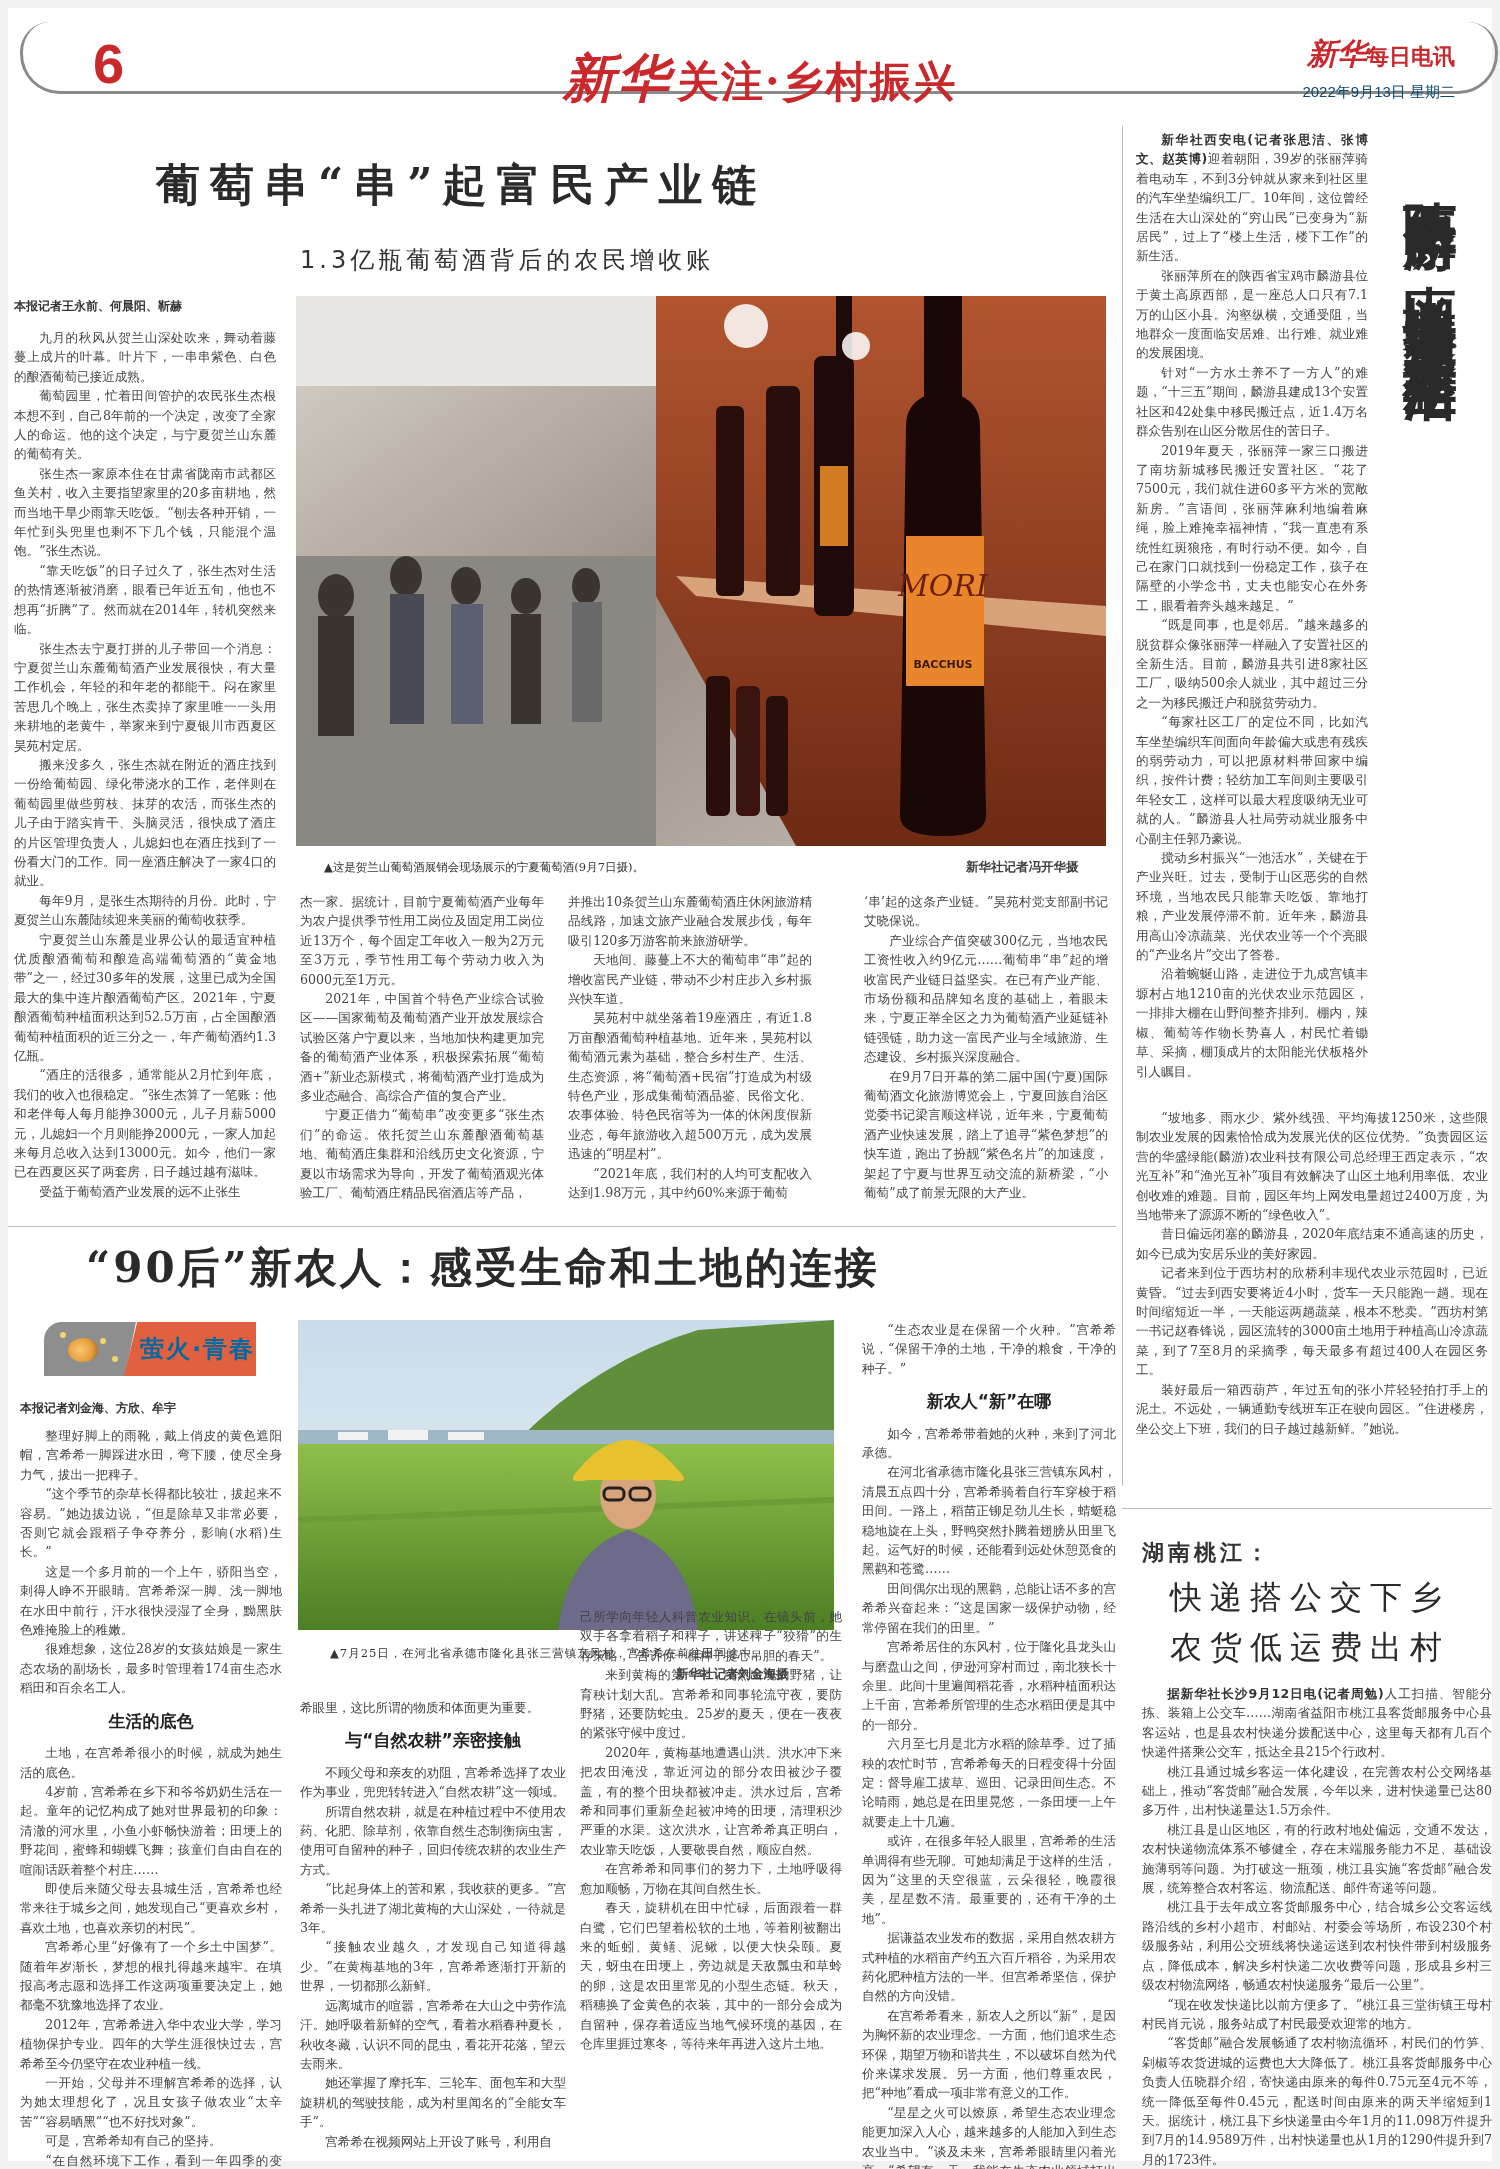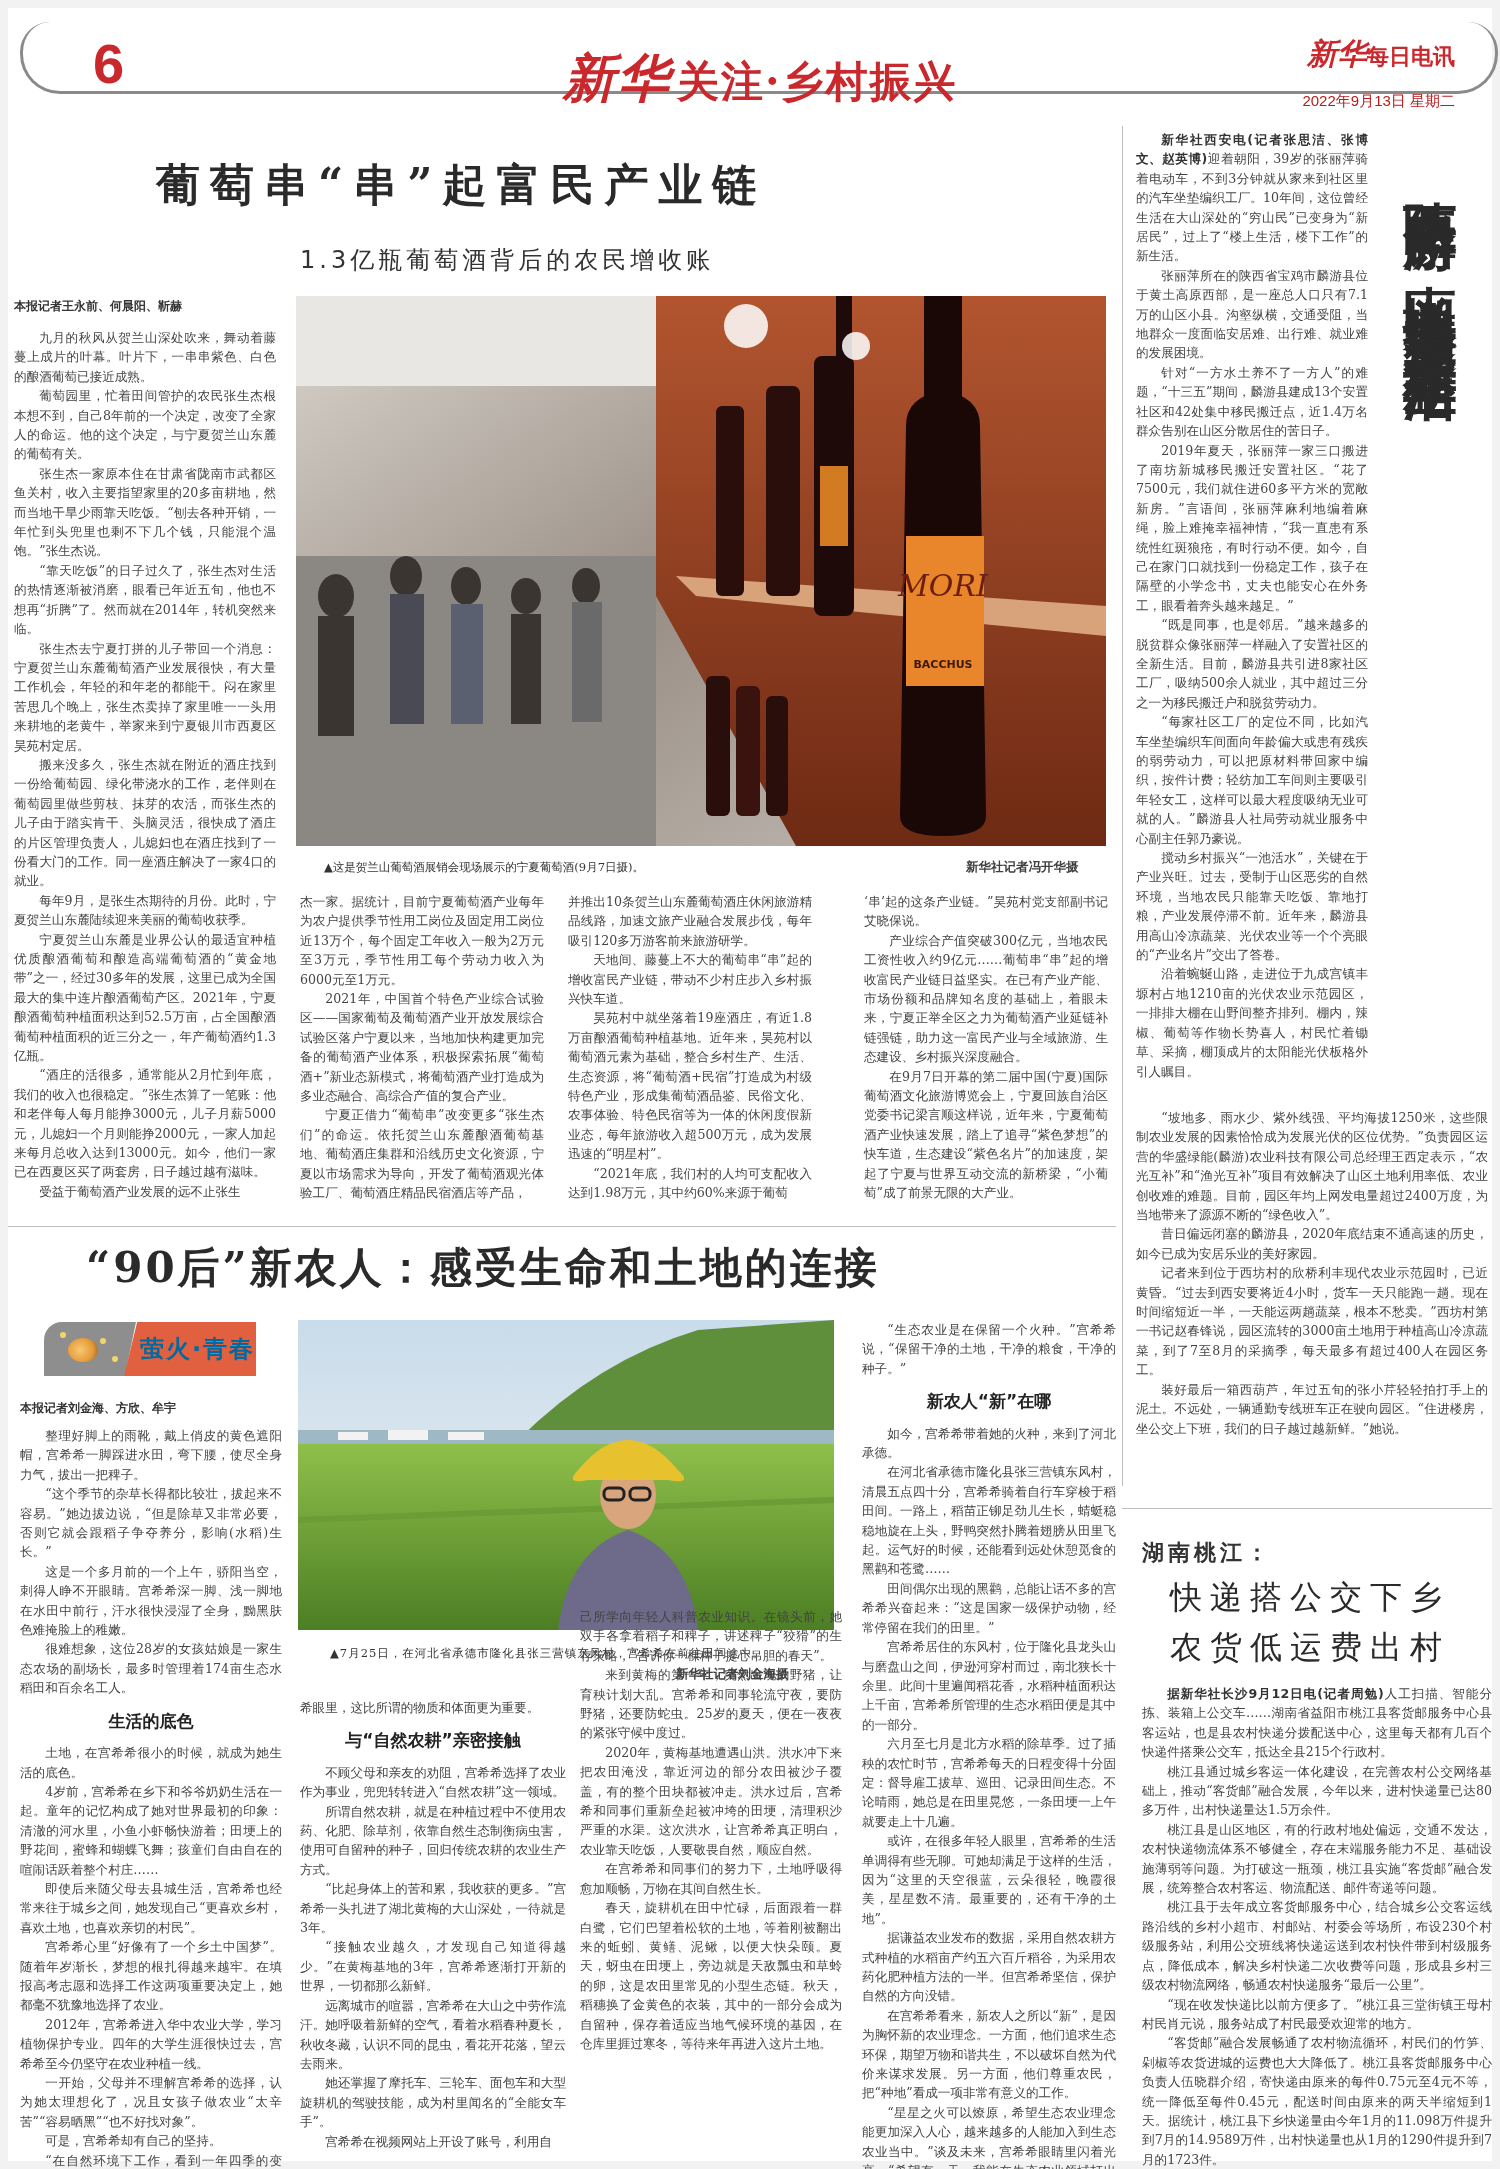"2022年9月13日 星期二" .mh-right .date { color: #b91c1c -> #0c4a6e; margin-top: 17px -> 8px }
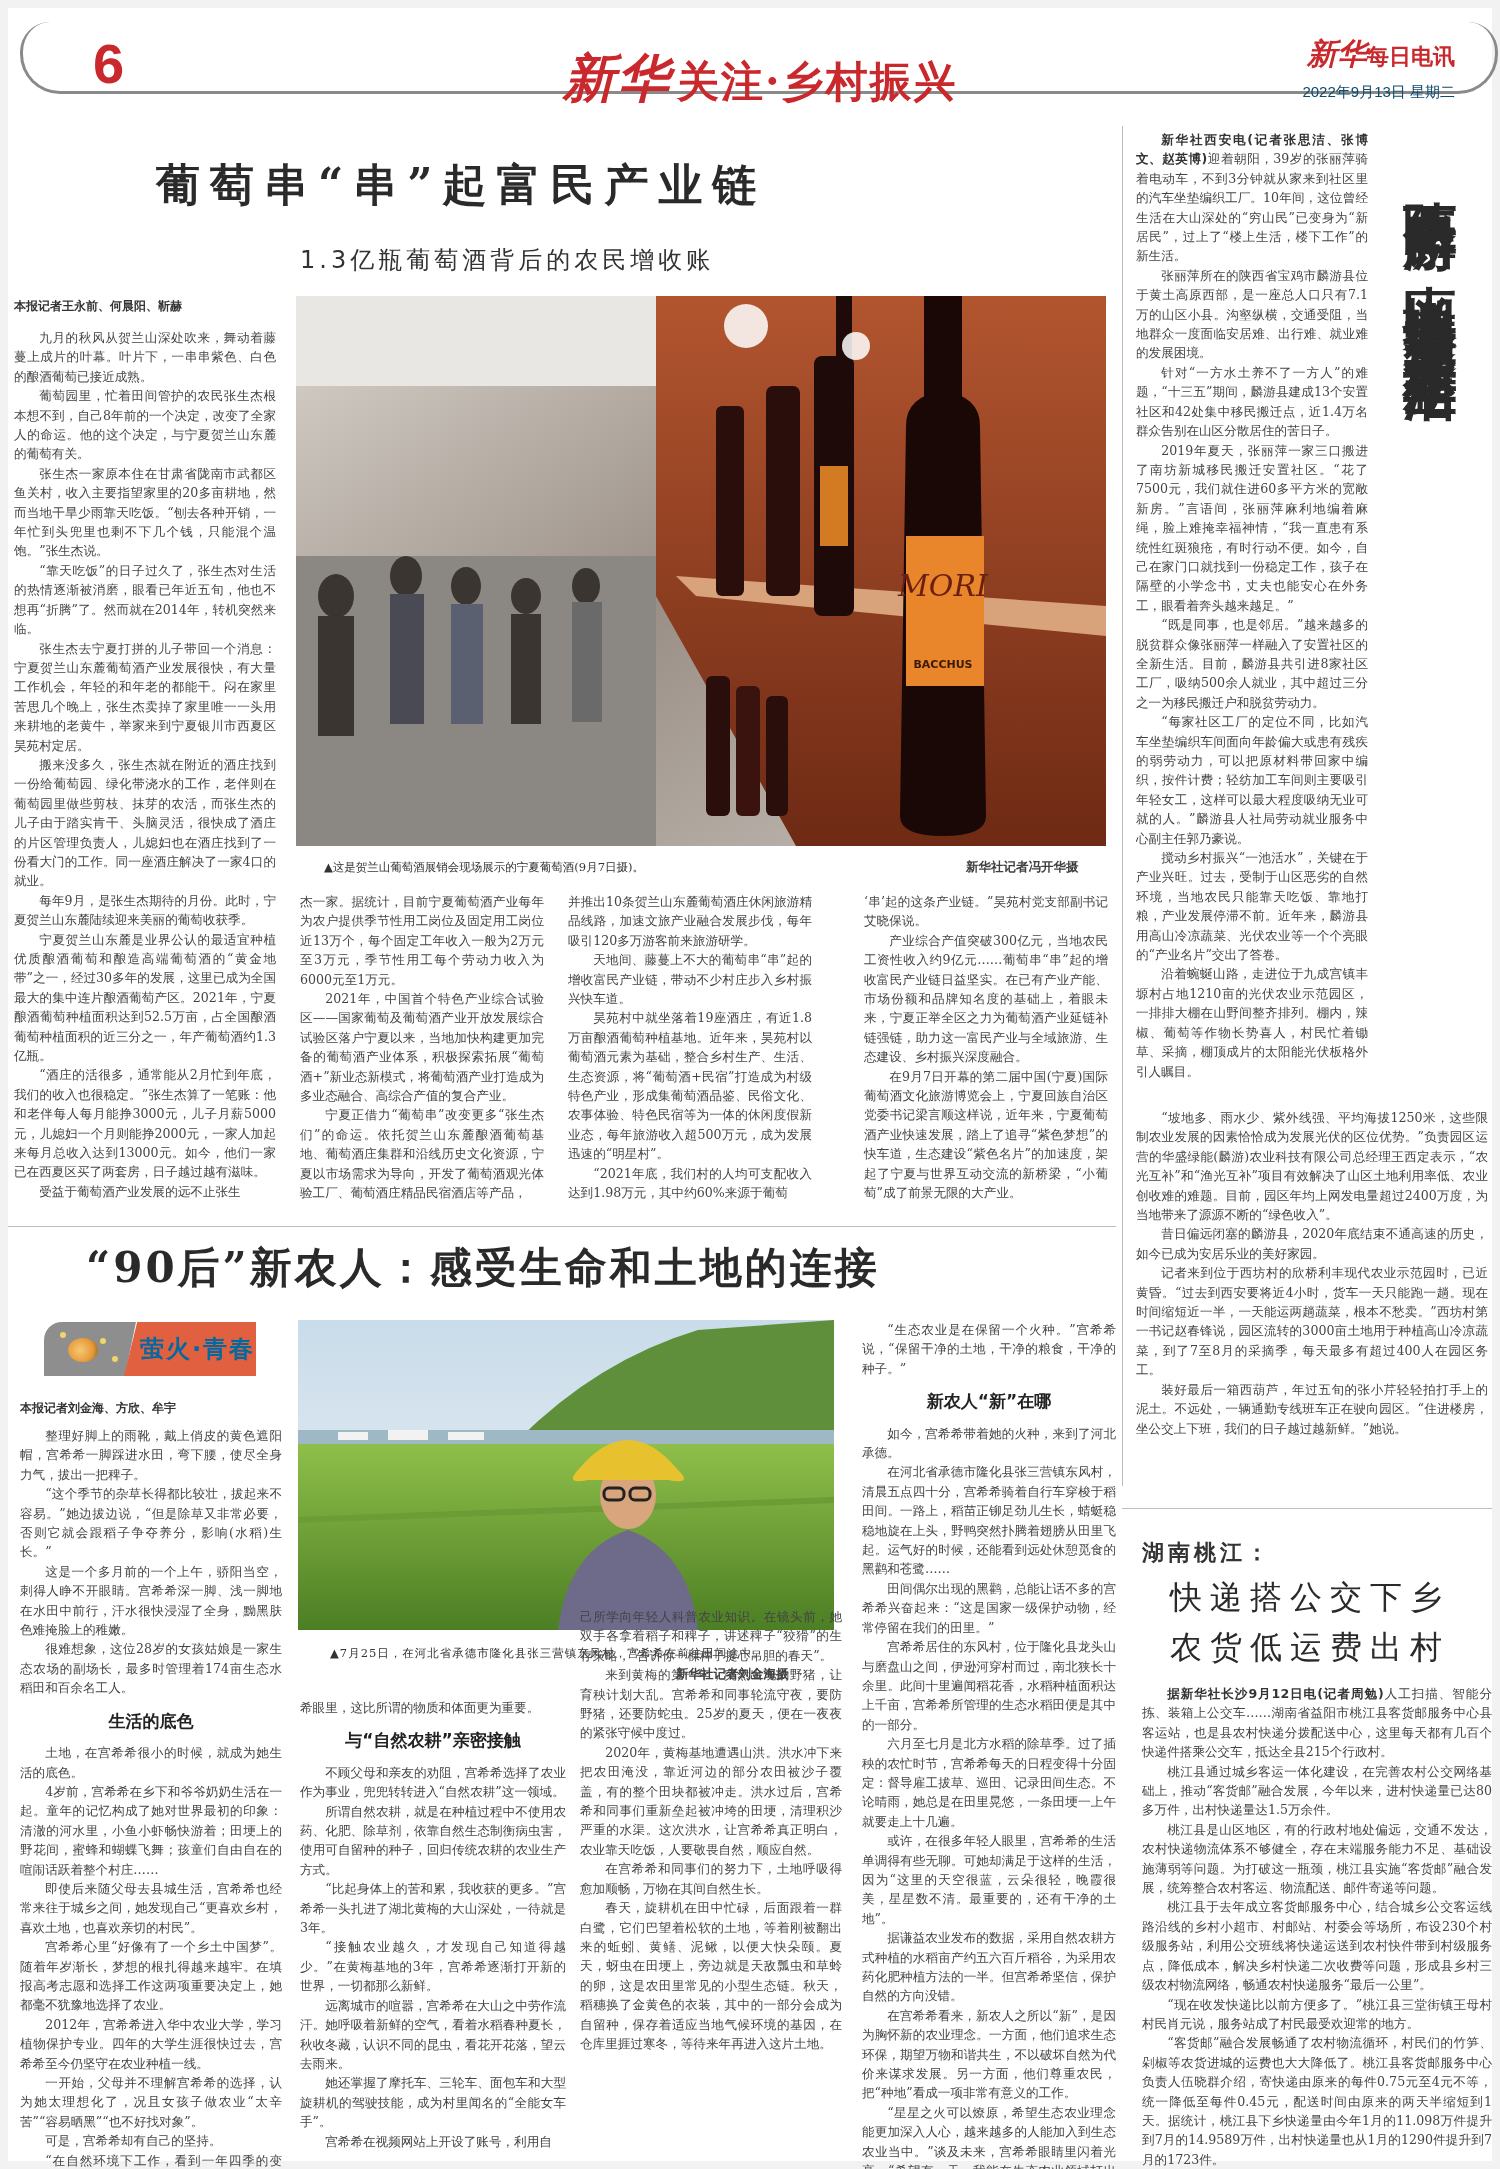"在9月7日开幕的第二届中国(宁夏)国际葡萄酒文化旅游博览会上，宁夏回族自治区党委" p { text: 生态建设 -> 跑出了扮靓 }
